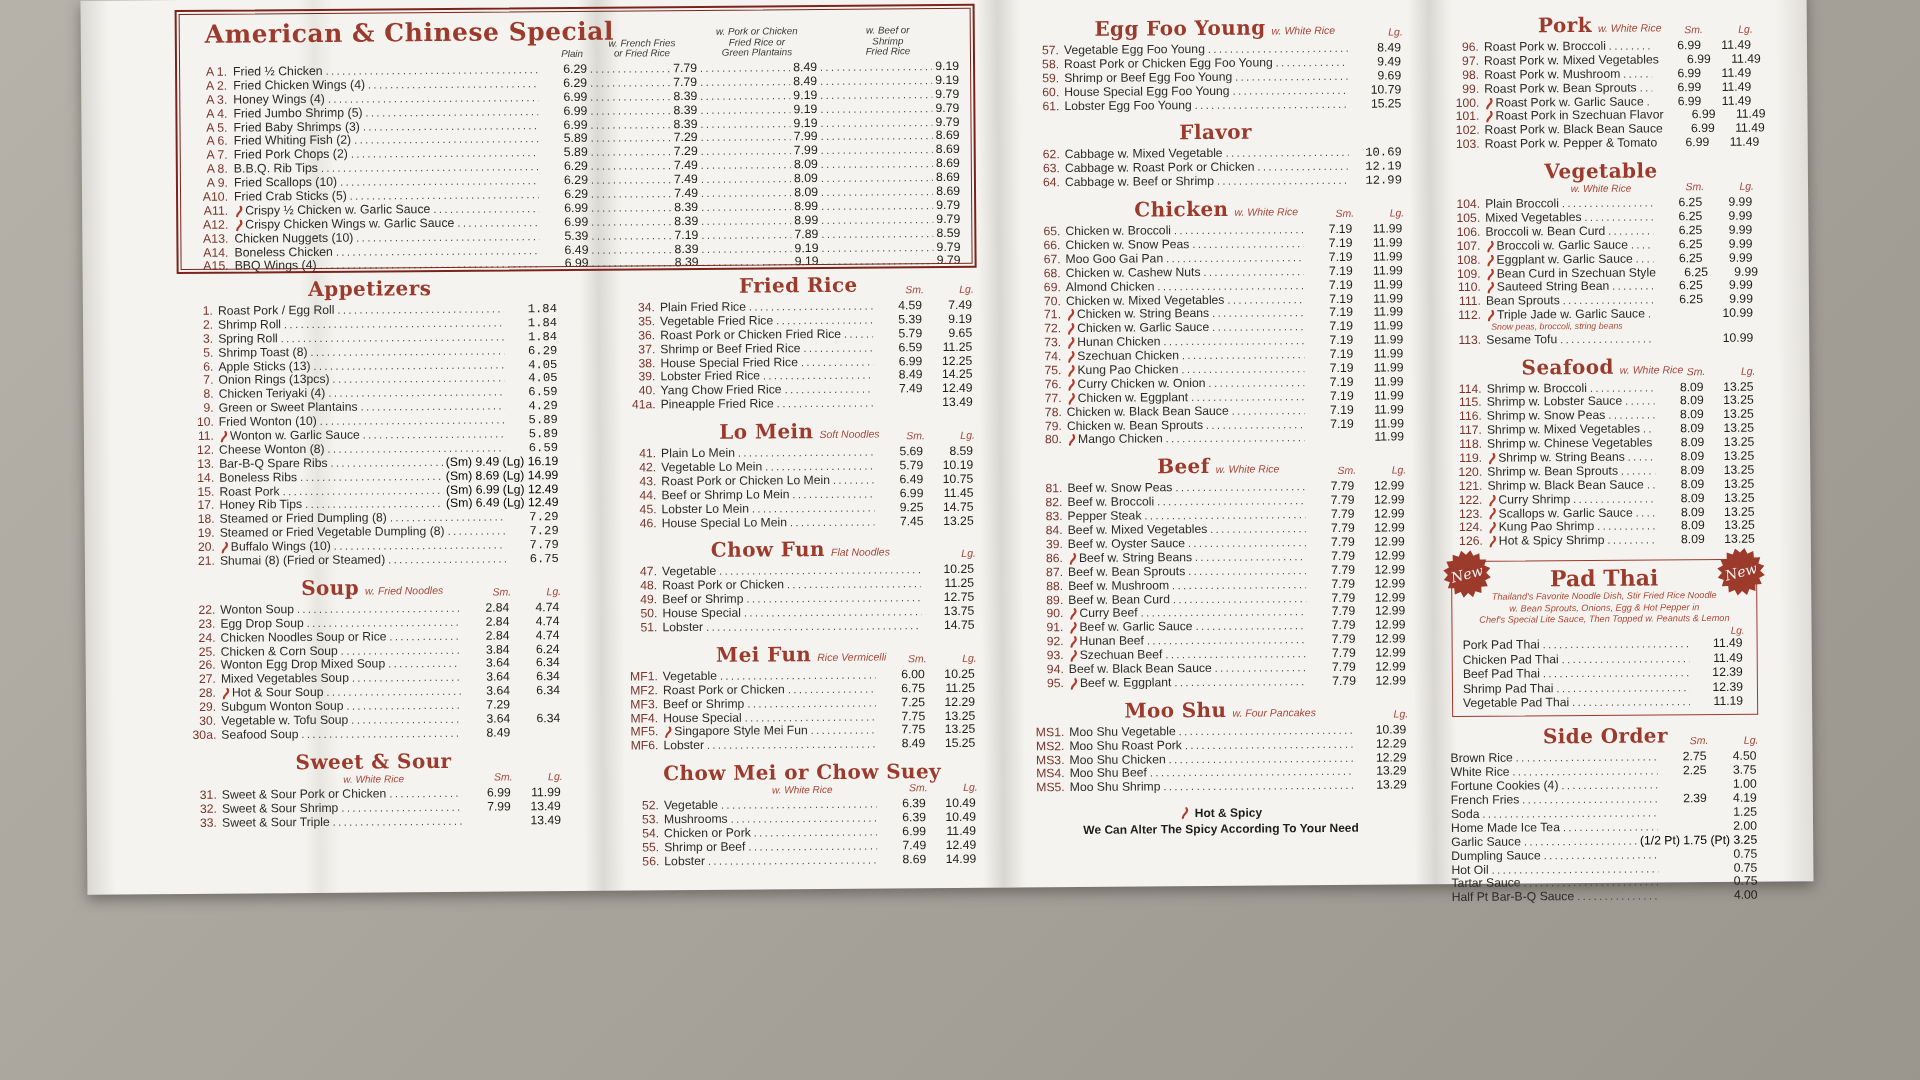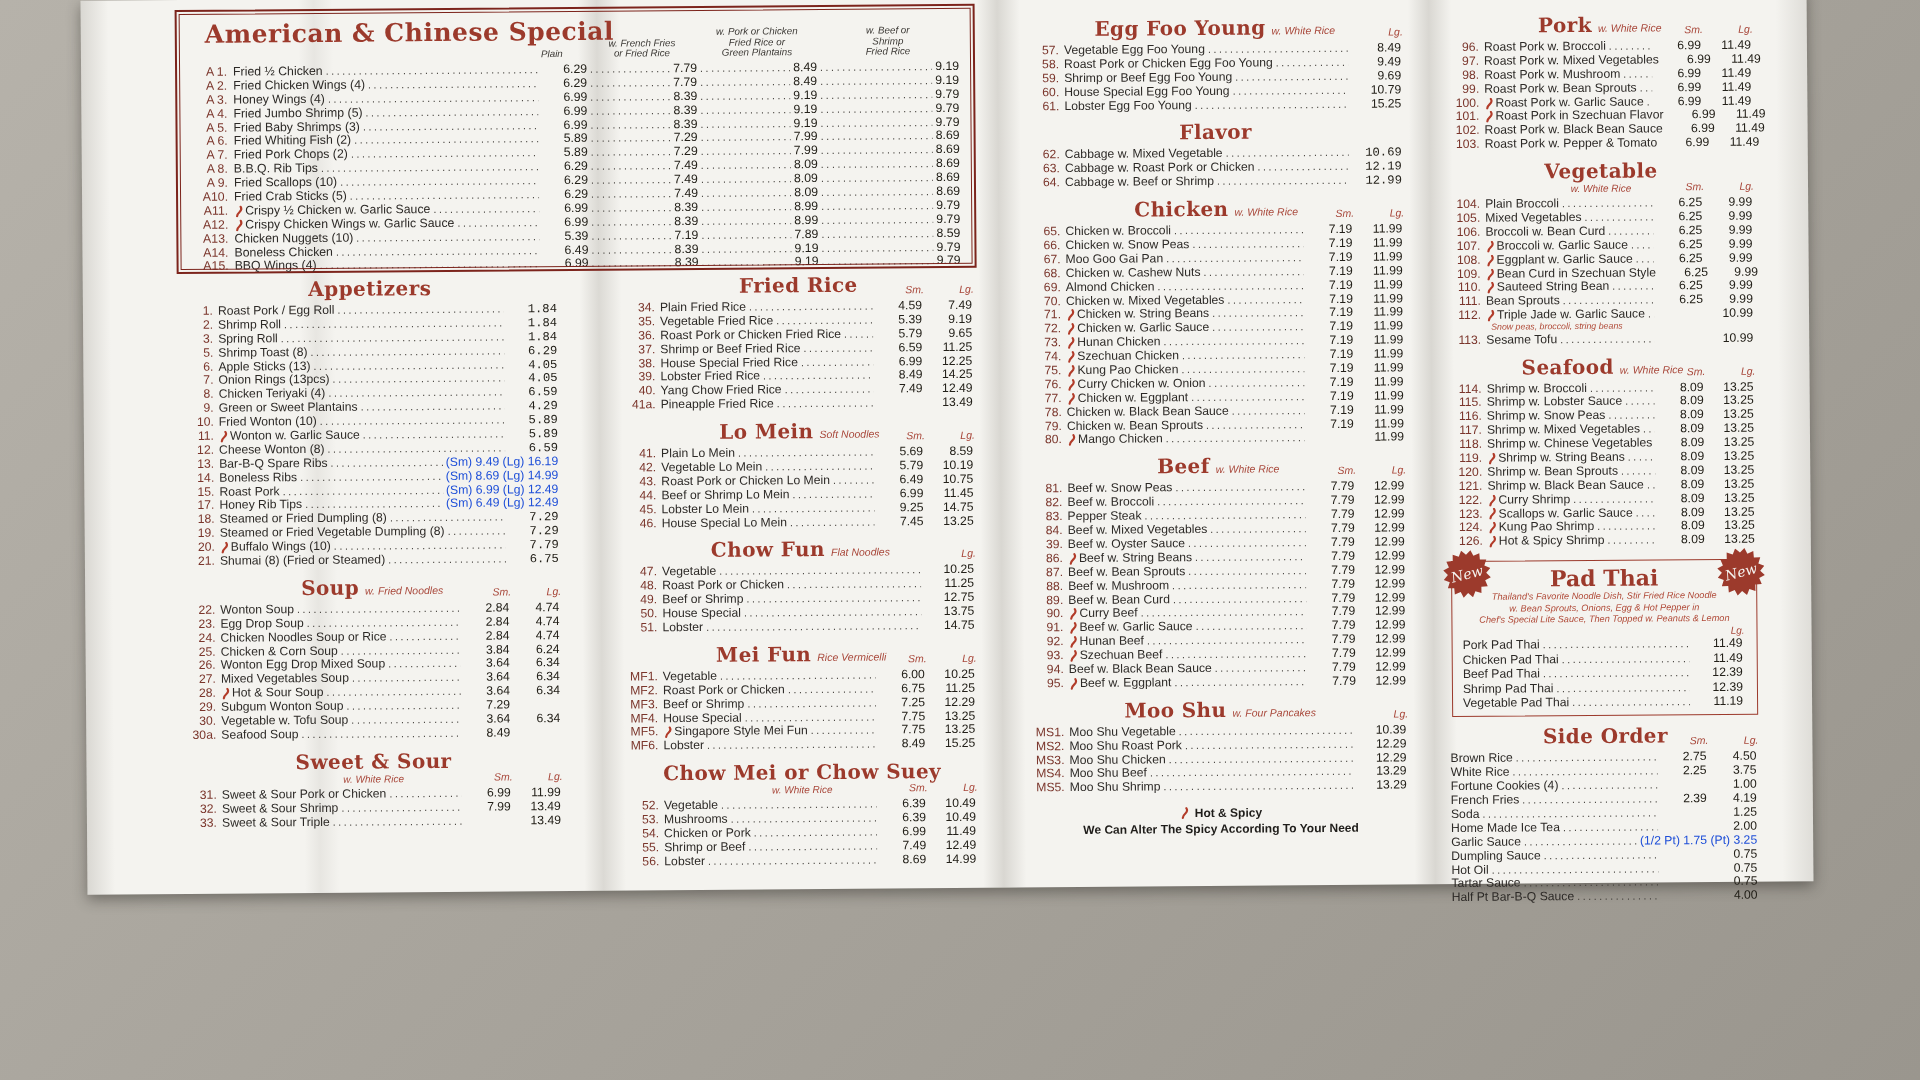"Plain" .sphead .h1 { text-align: left -> right }
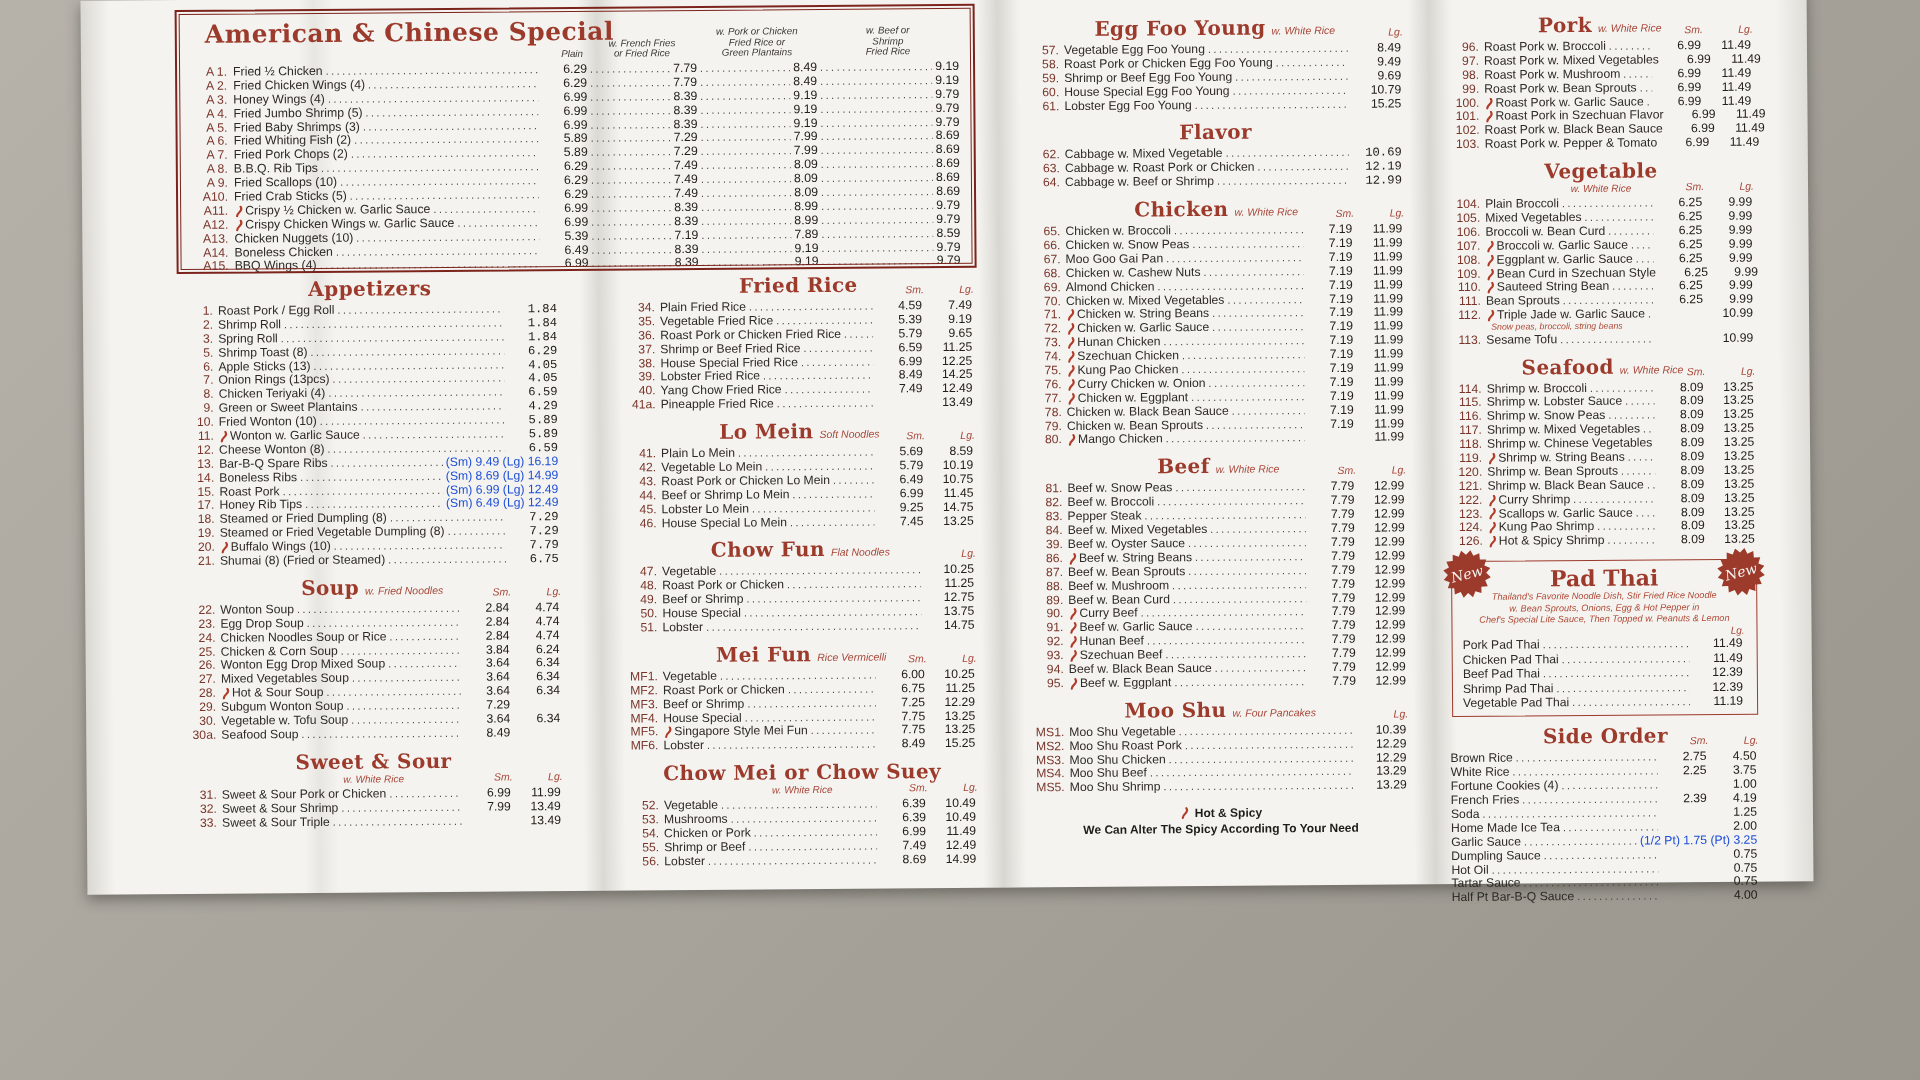"(Sm) 9.49 (Lg) 16.19" .inl { color: #1d4ed8 -> #000000 }
